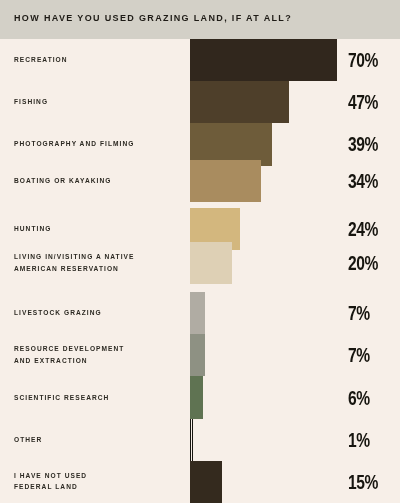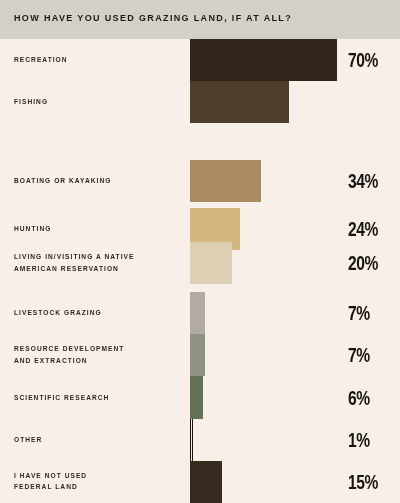"47%" div.row-value { html: none -> <div><span>47%</span></div> }
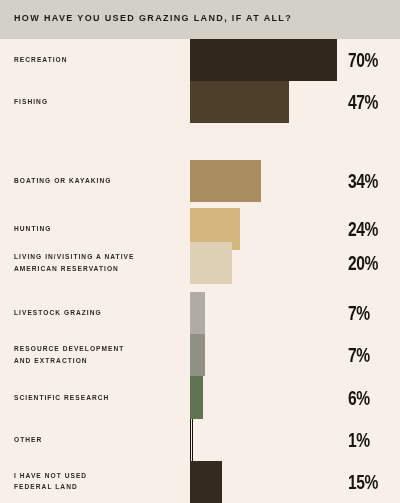"39%" div.row { html: none -> <div> <div><span>PHOTOGRAPHY AND FILMING</span></div> <div> <div></div> </div> <div><span>39%</span></div> </div> }
